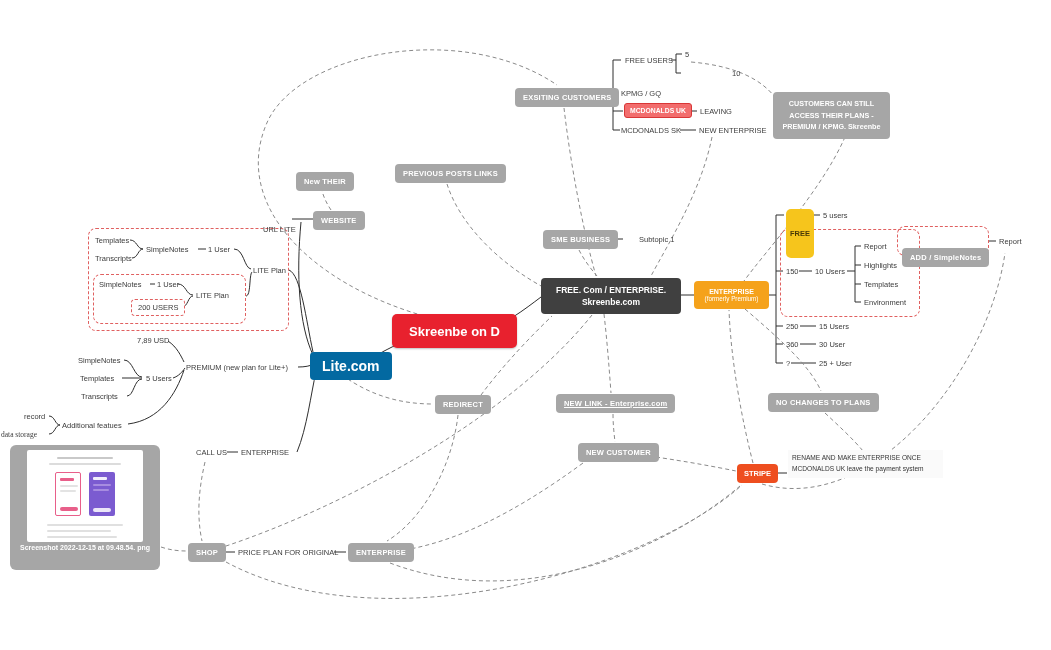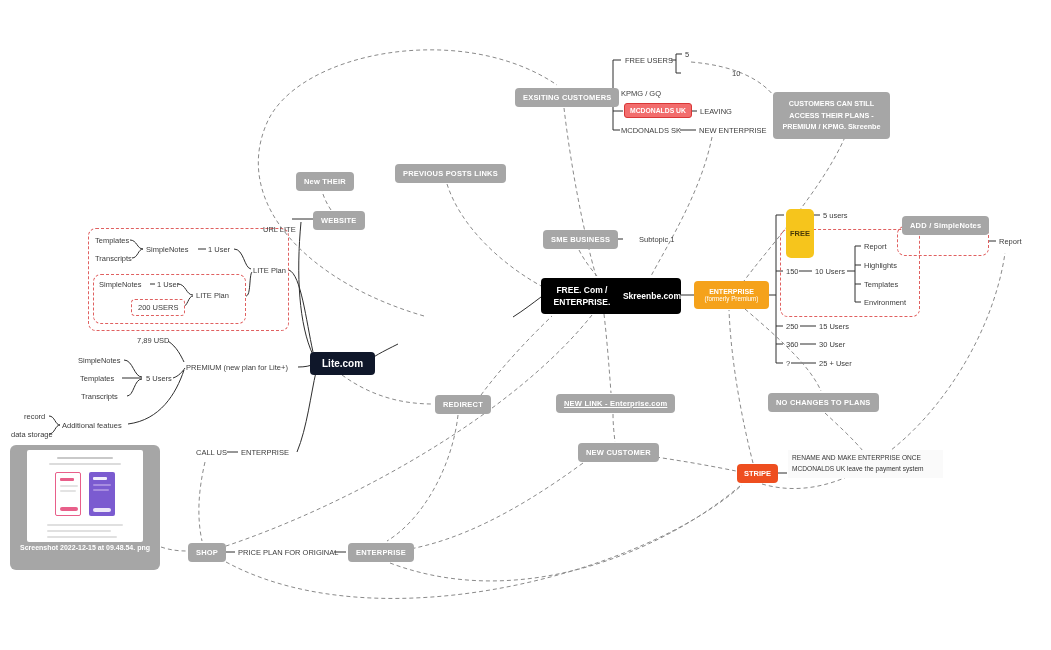"ADD / SimpleNotes" div.node-gray { top: 216px -> 248px }
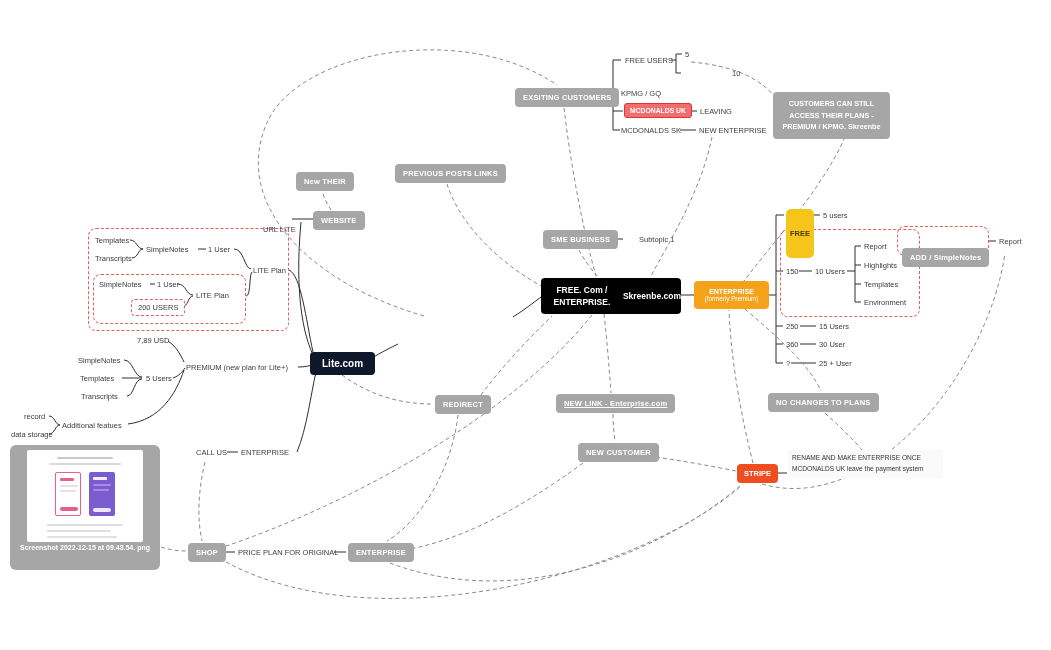"FREE. Com / ENTERPRISE." .freecom { background: #000000 -> #404040; flex-direction: row -> column }
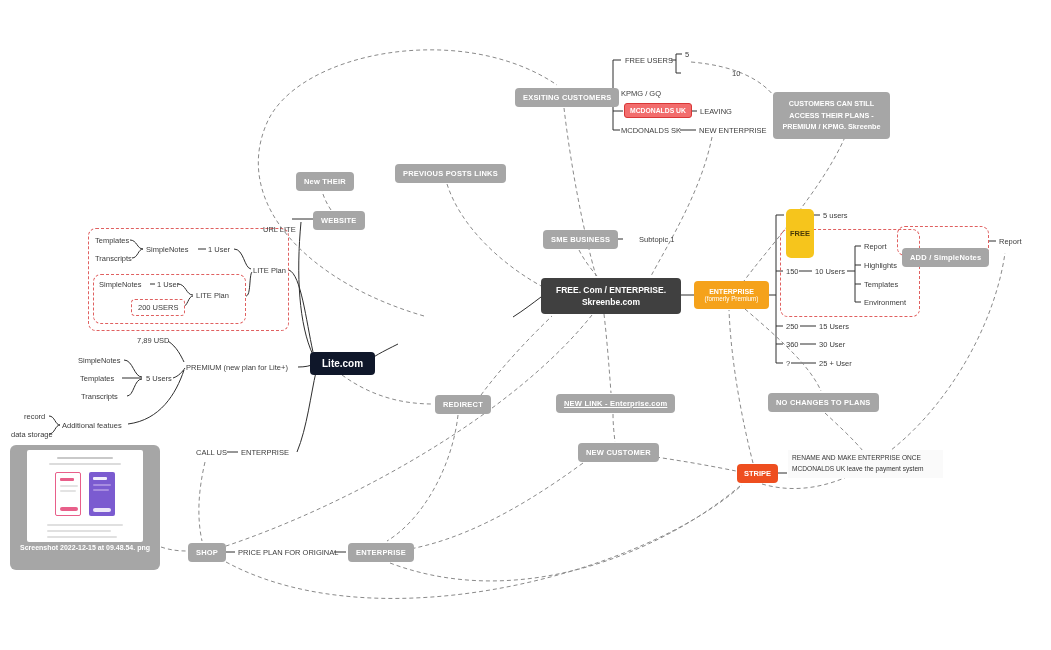"Skreenbe on D" div.central { html: none -> <div> <span>Skreenbe on D</span> </div> }
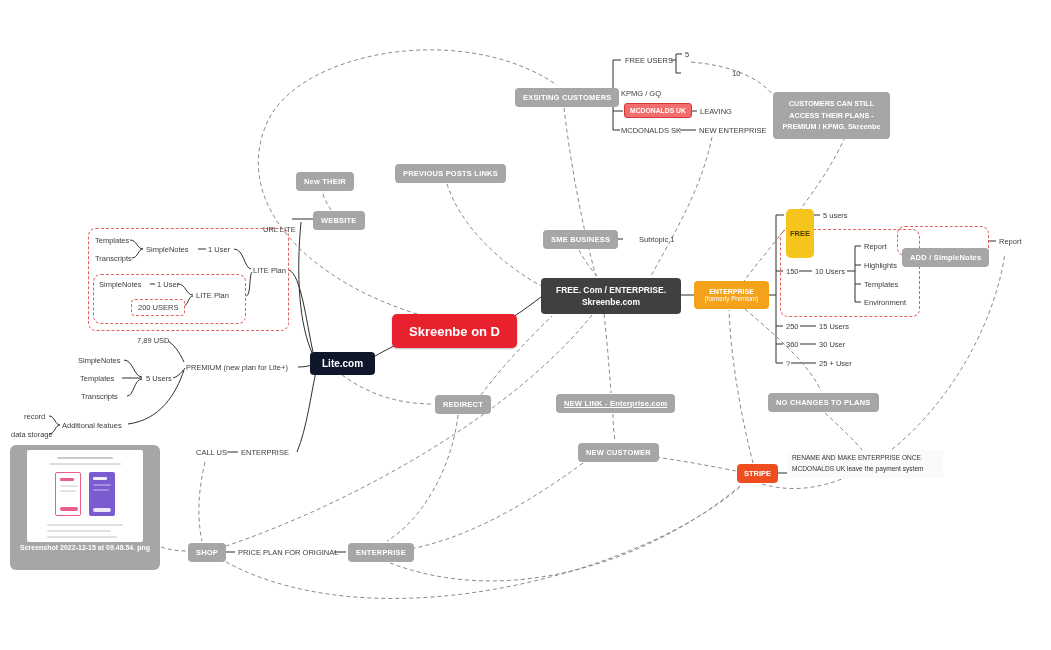"Lite.com" .lite { background: #0f172a -> #0369a1; font-size: 10px -> 14px }
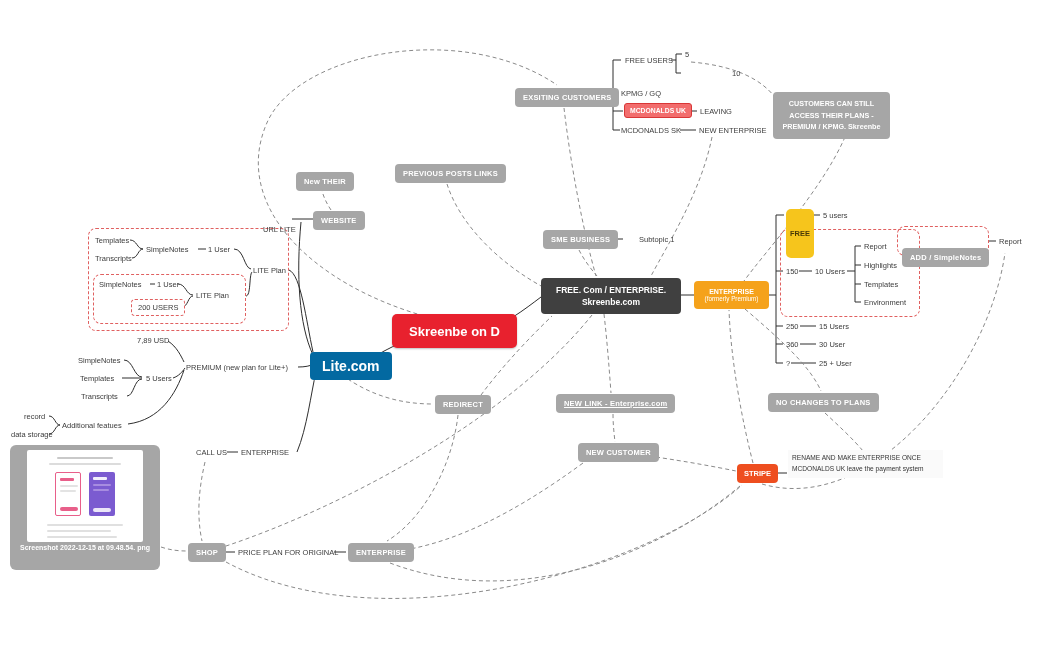"data storage" div.label { font-family: none -> Liberation Serif, serif; left: 11px -> 1px }
